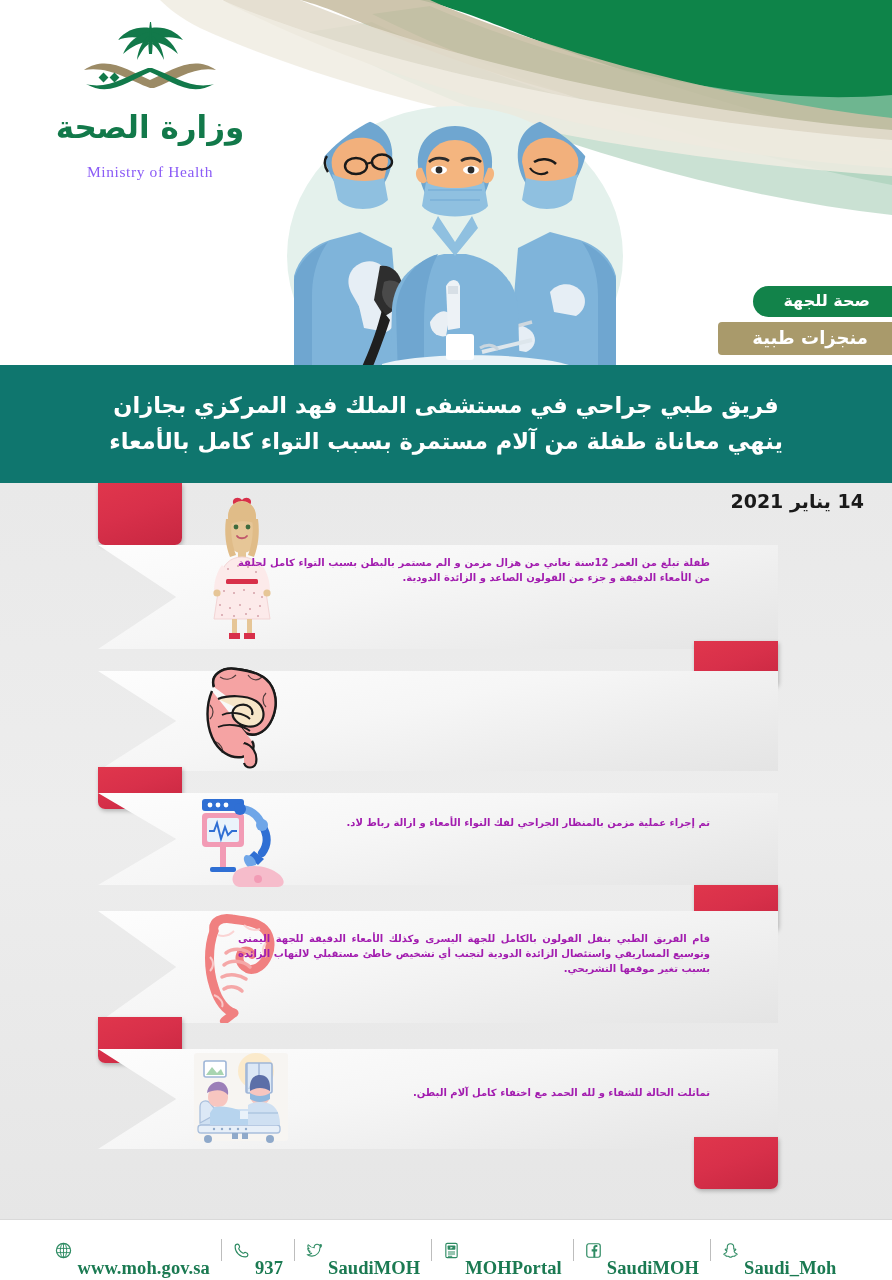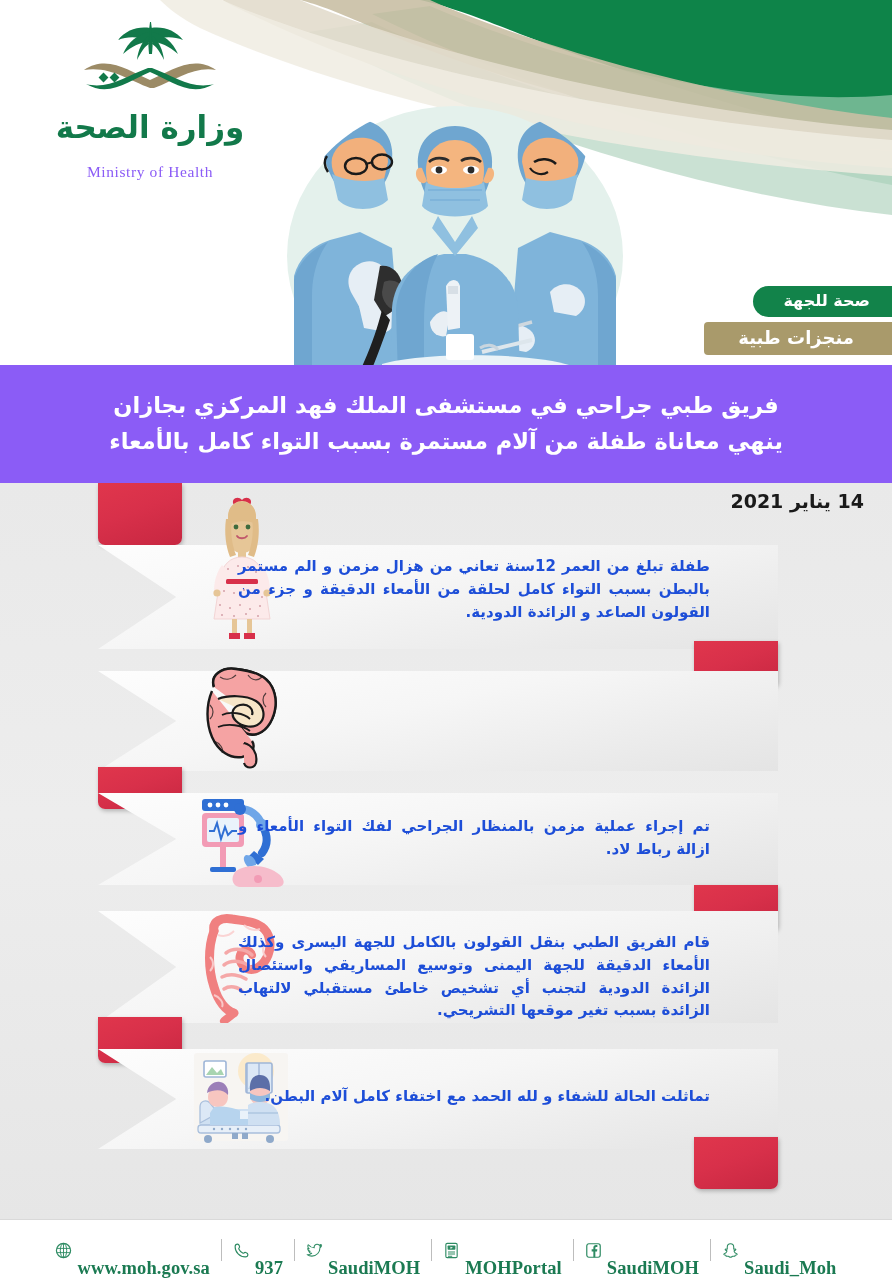"منجزات طبية" .badge-tan { padding: 5px 38px 7px 34px -> 5px 24px 7px 34px }
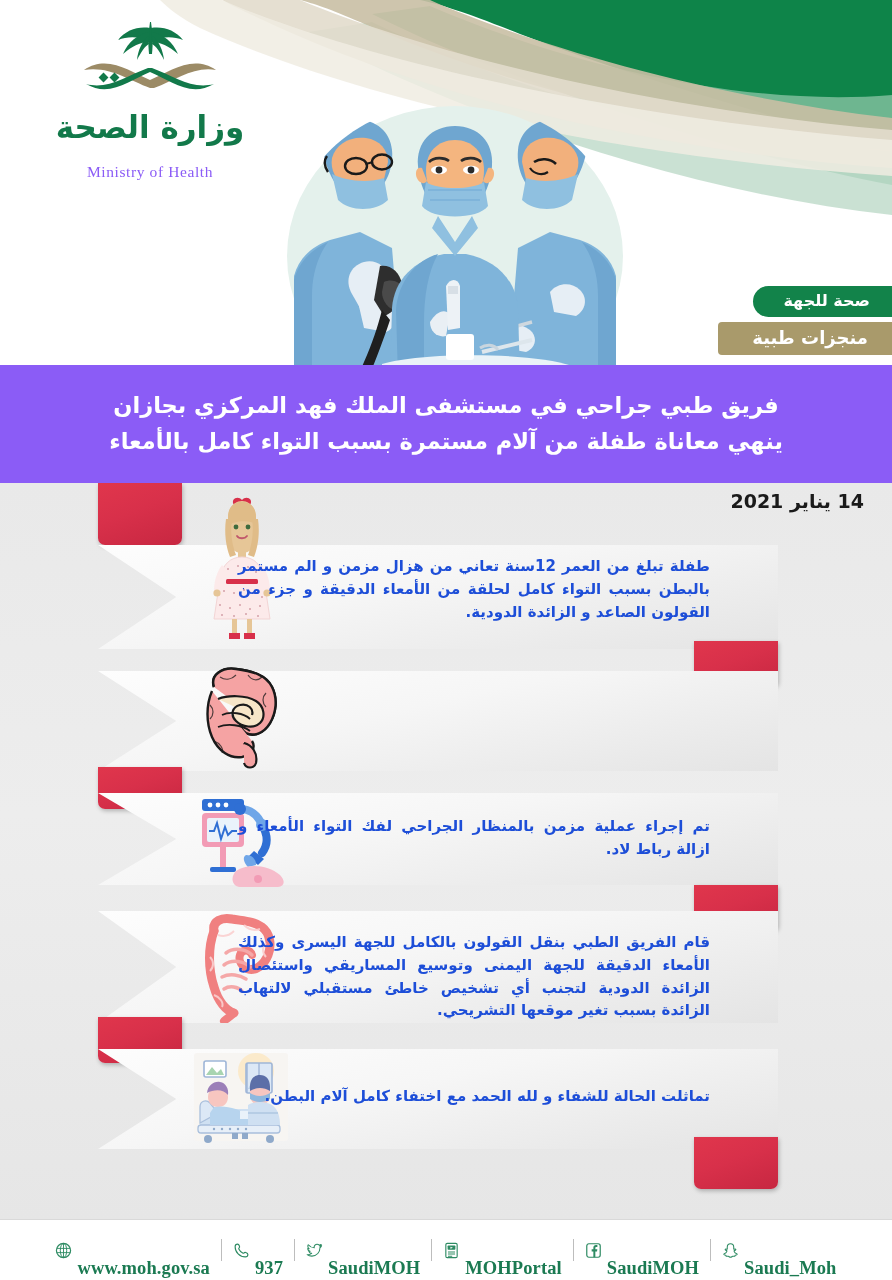"فريق طبي جراحي في مستشفى" .title-banner { background: #8b5cf6 -> #0f766e }
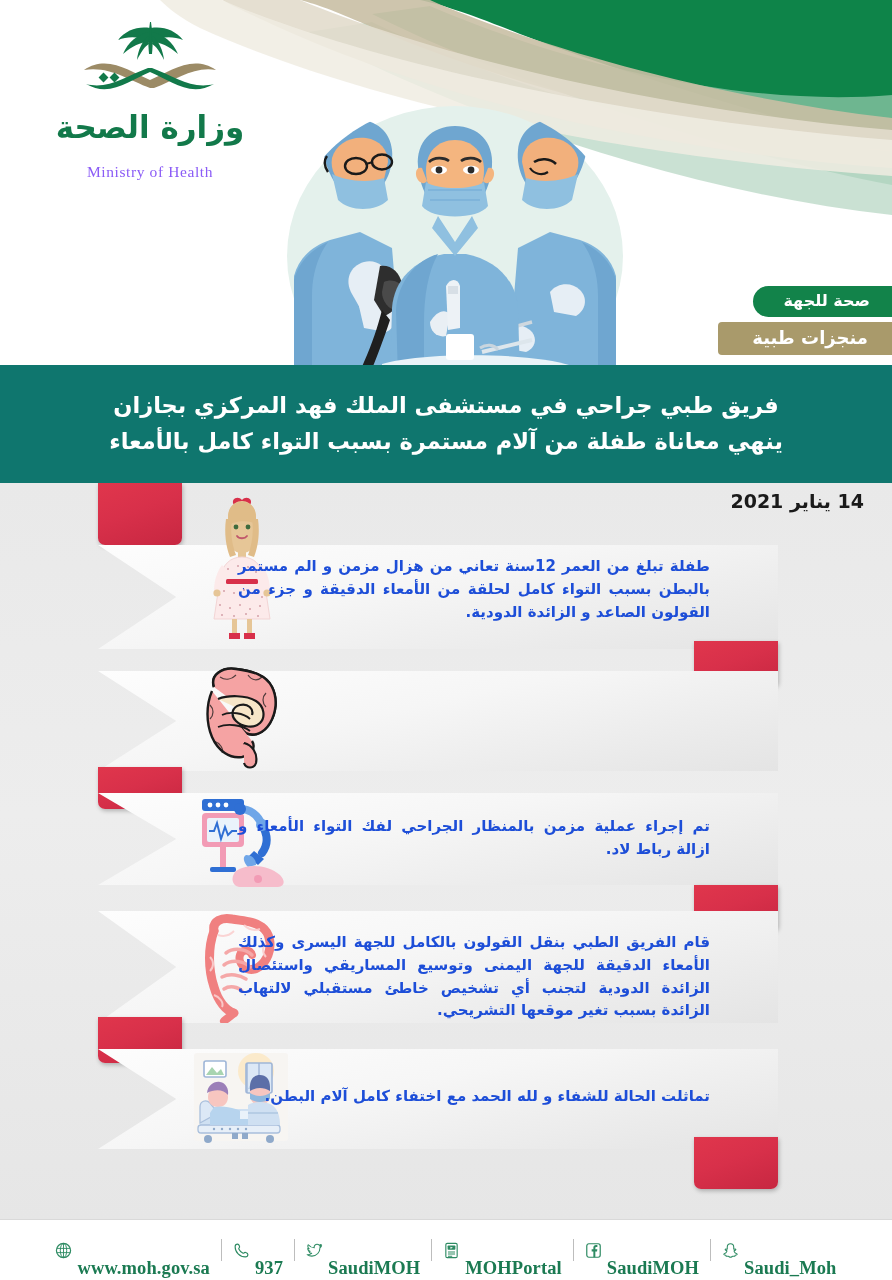"طفلة تبلغ من العمر 12سنة" .step-text { color: #1d4ed8 -> #a21caf; font-size: 15px -> 10px }
